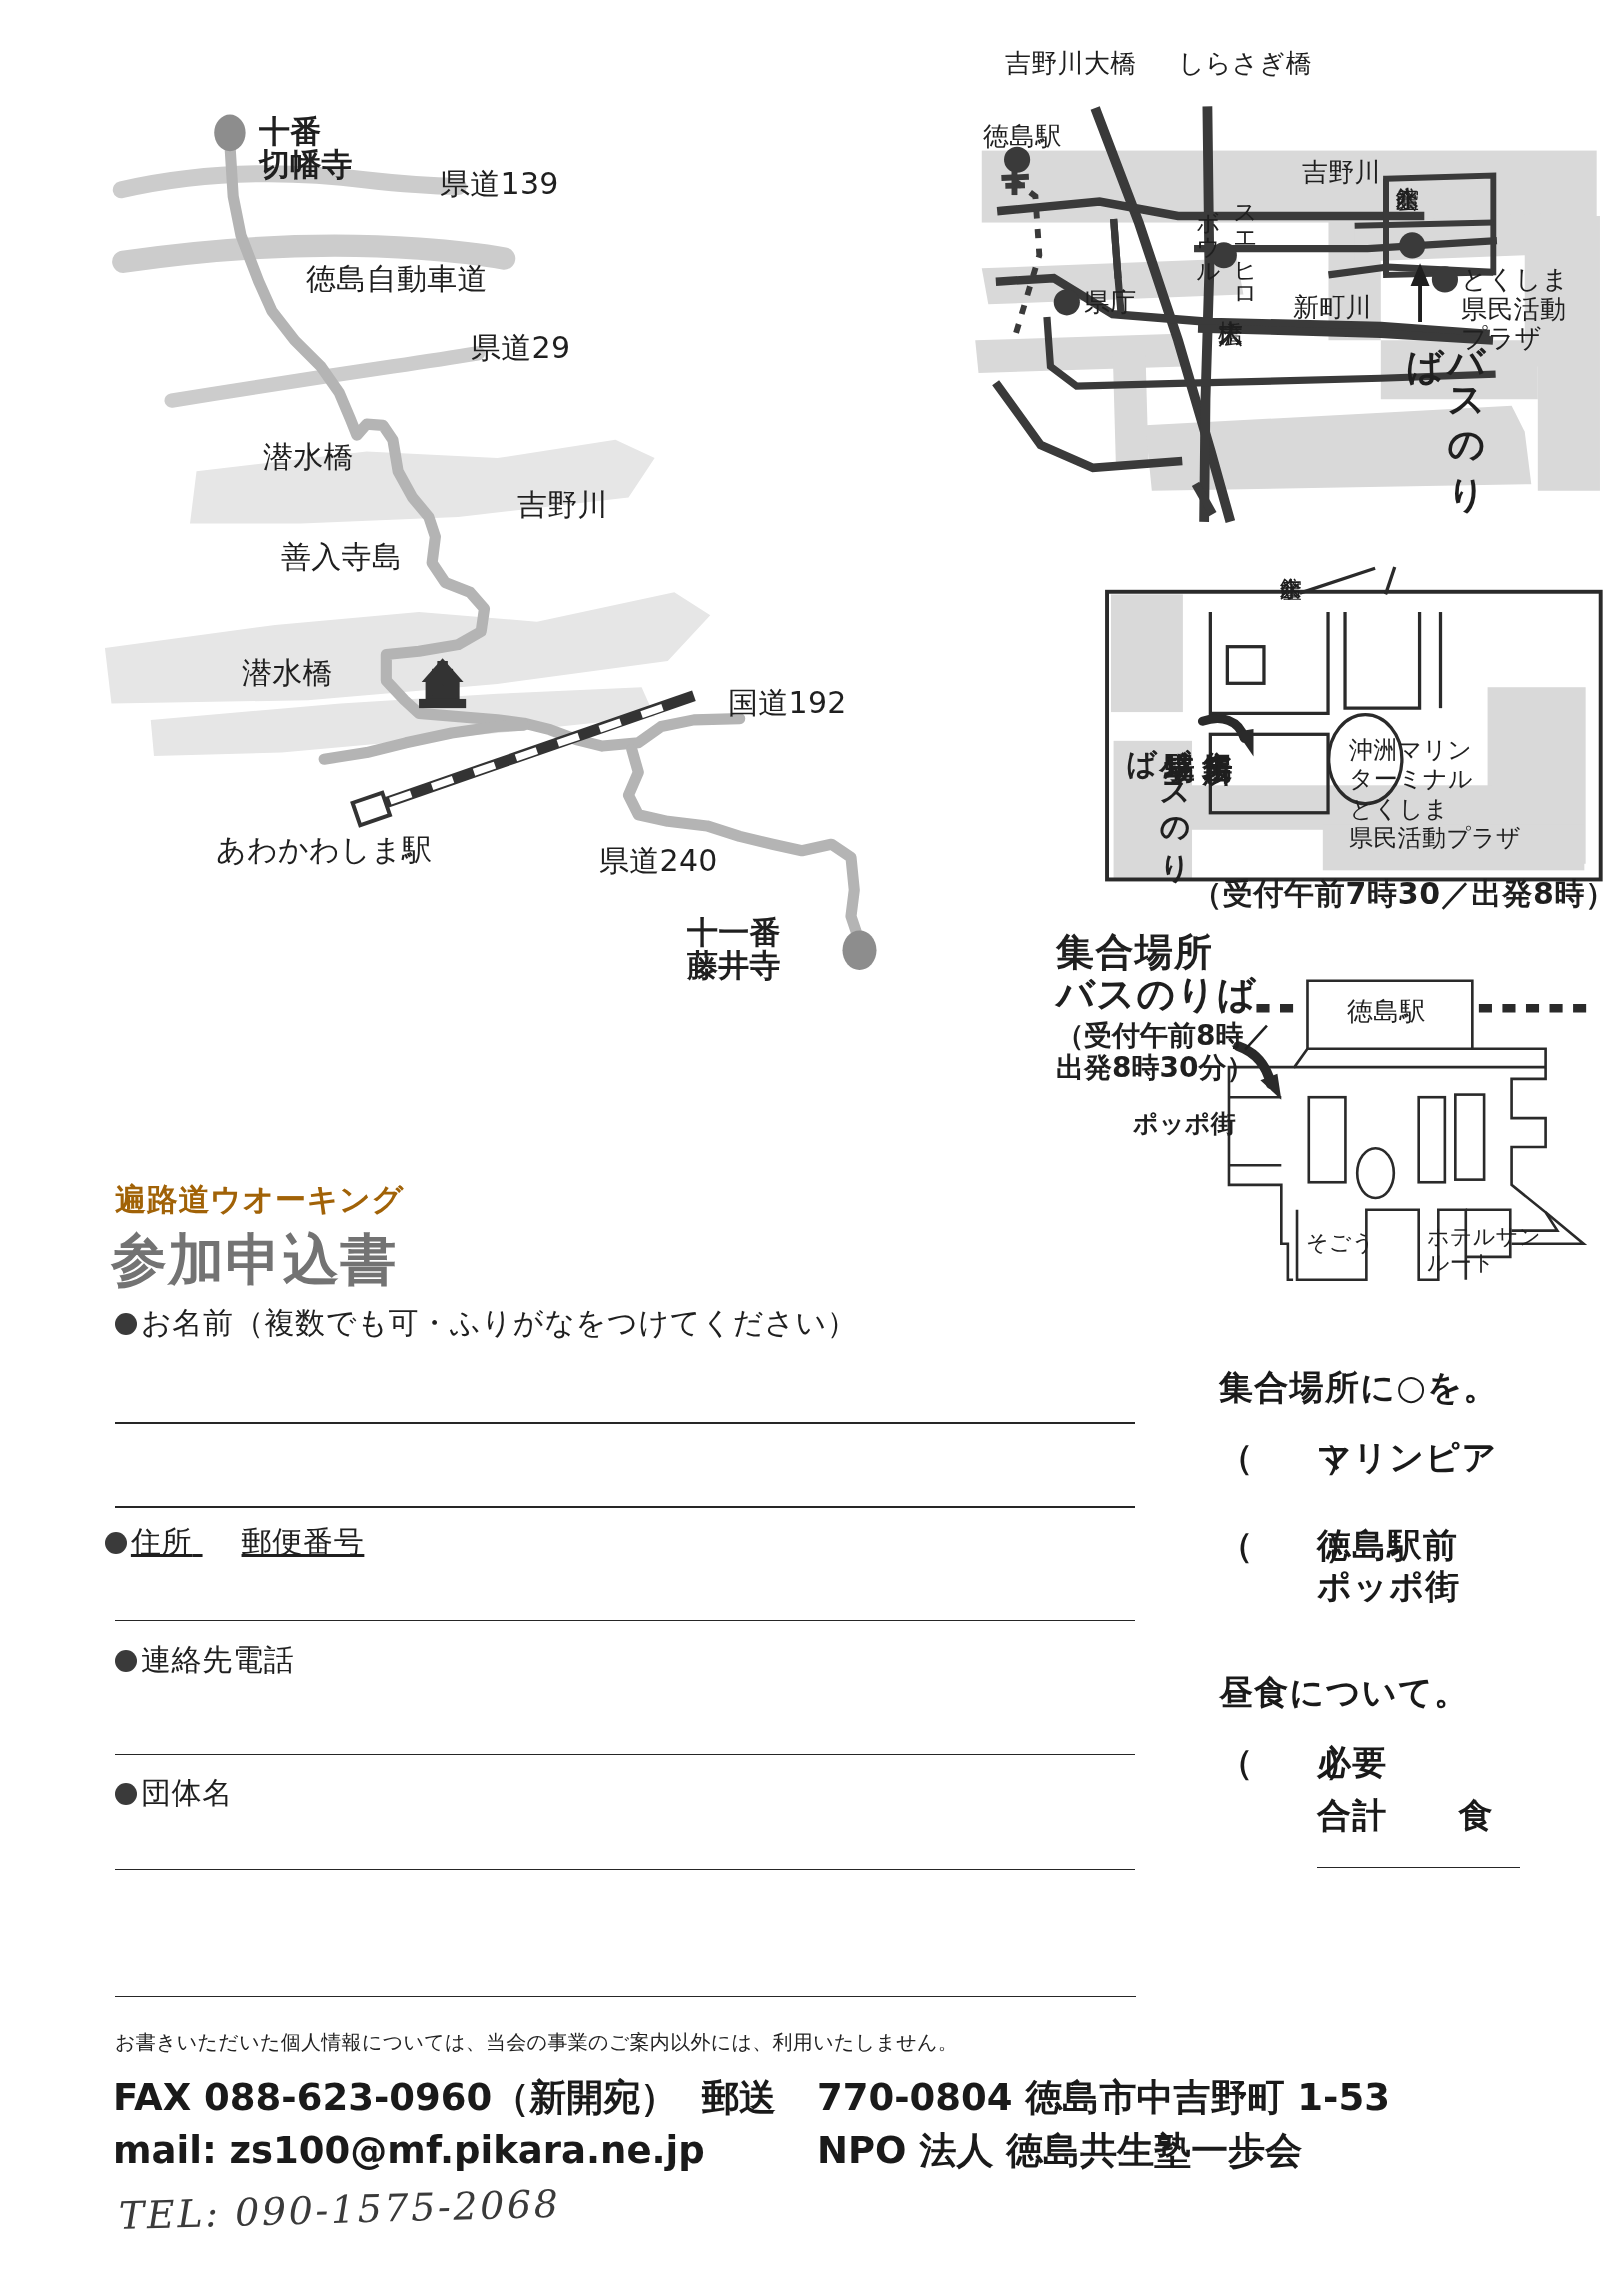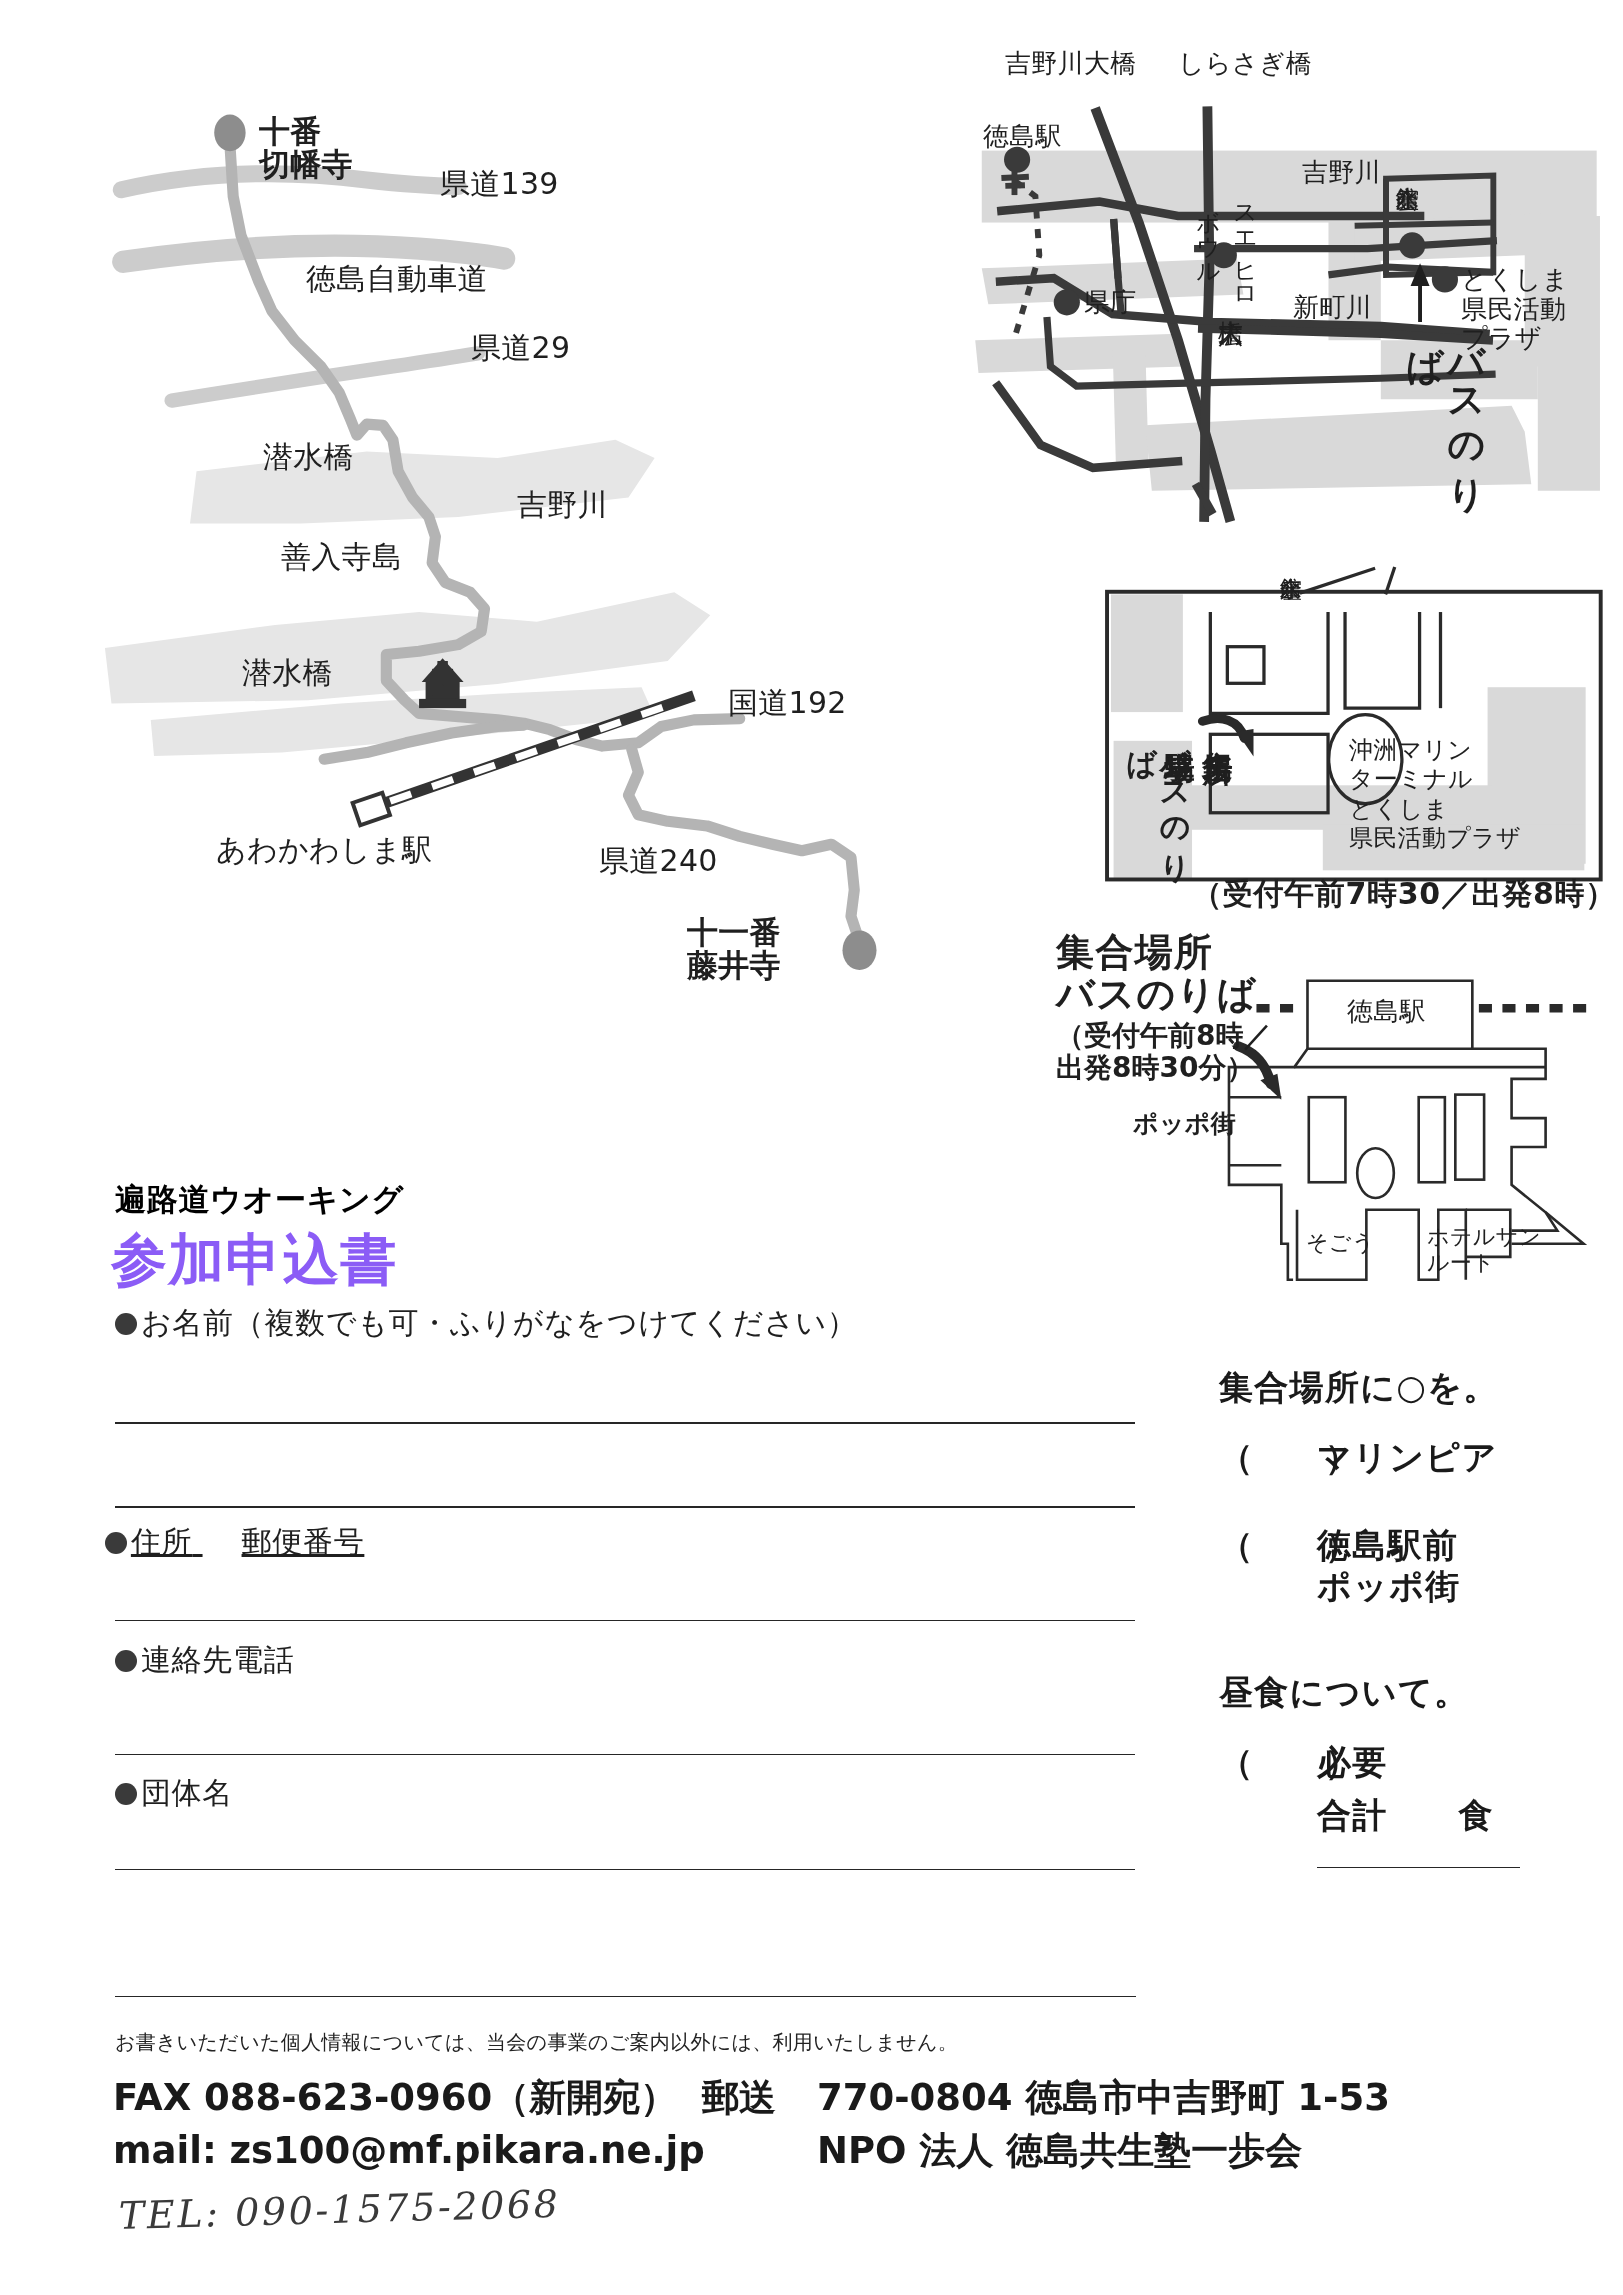"遍路道ウオーキング" .formtitle-sm { color: #000000 -> #a16207 }
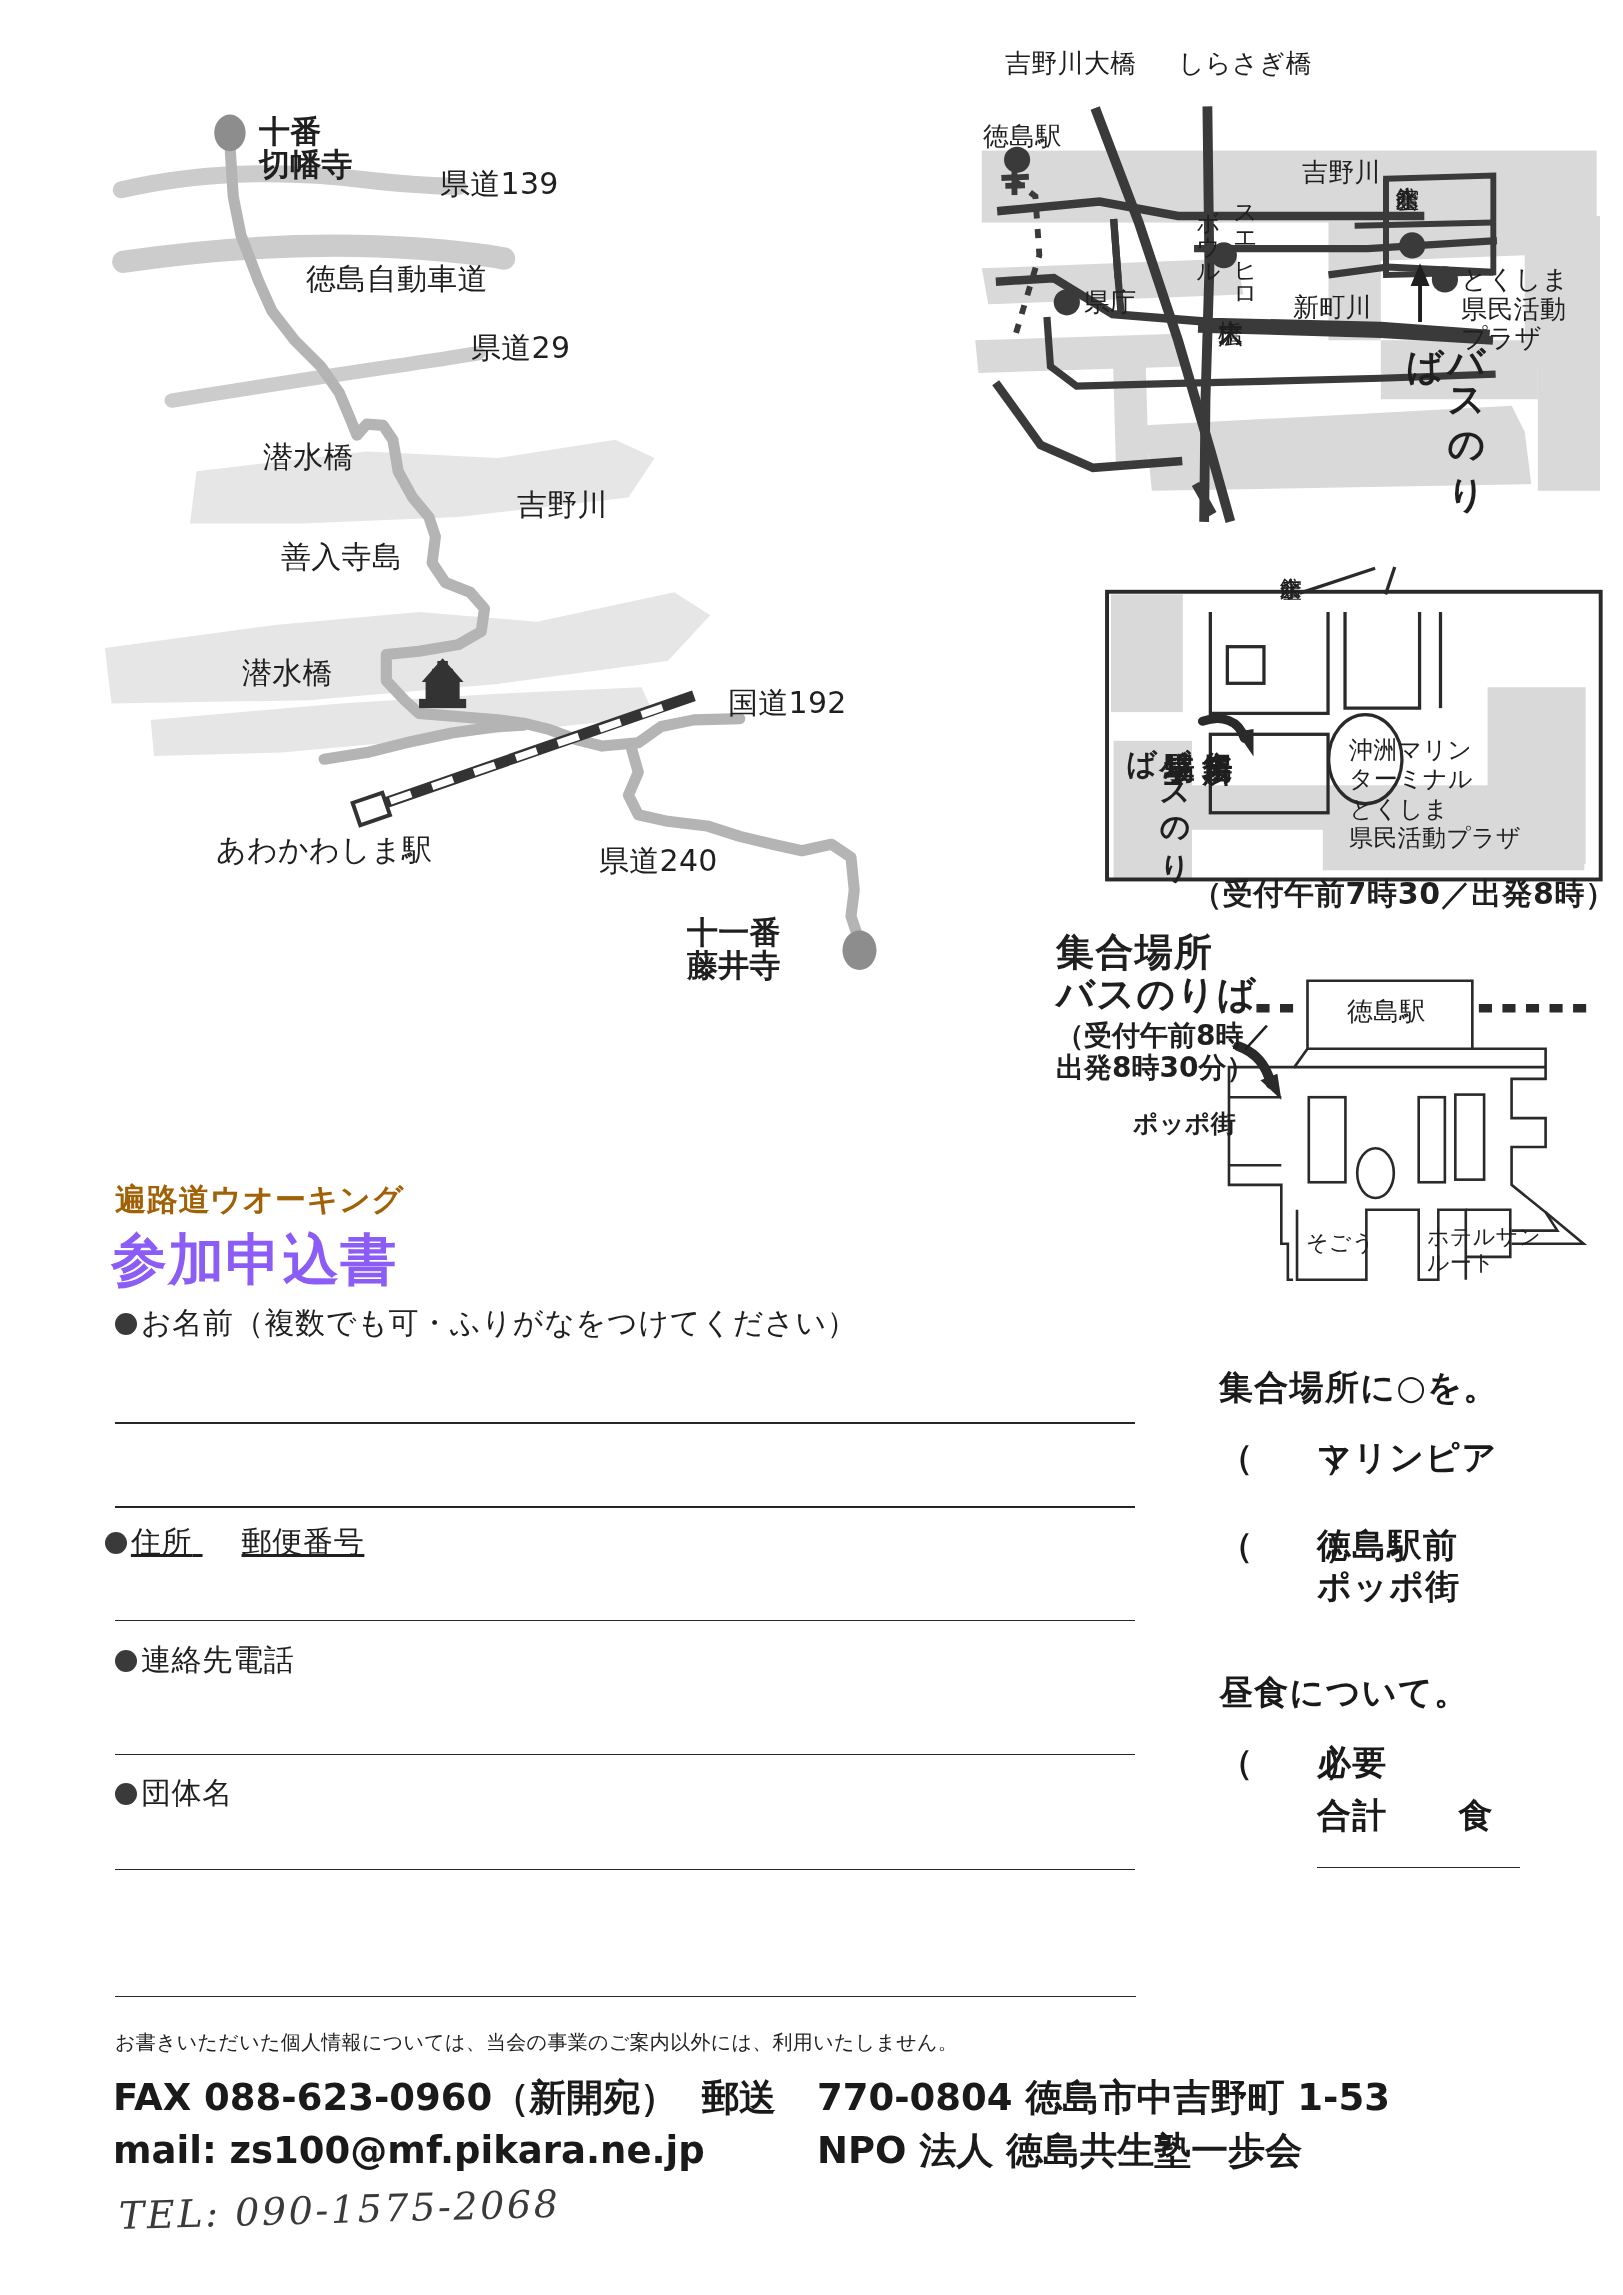"参加申込書" .formtitle-lg { color: #8b5cf6 -> #737373 }
